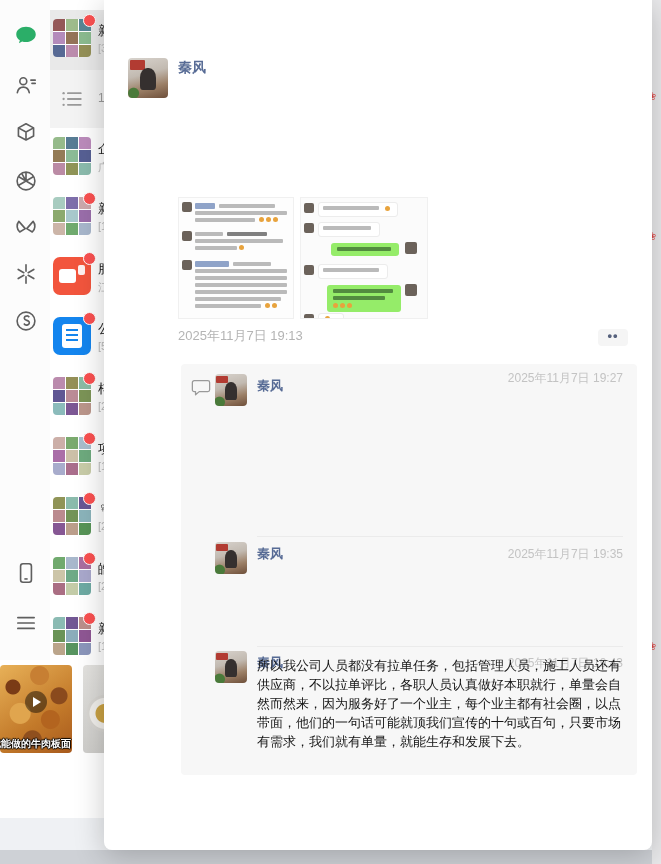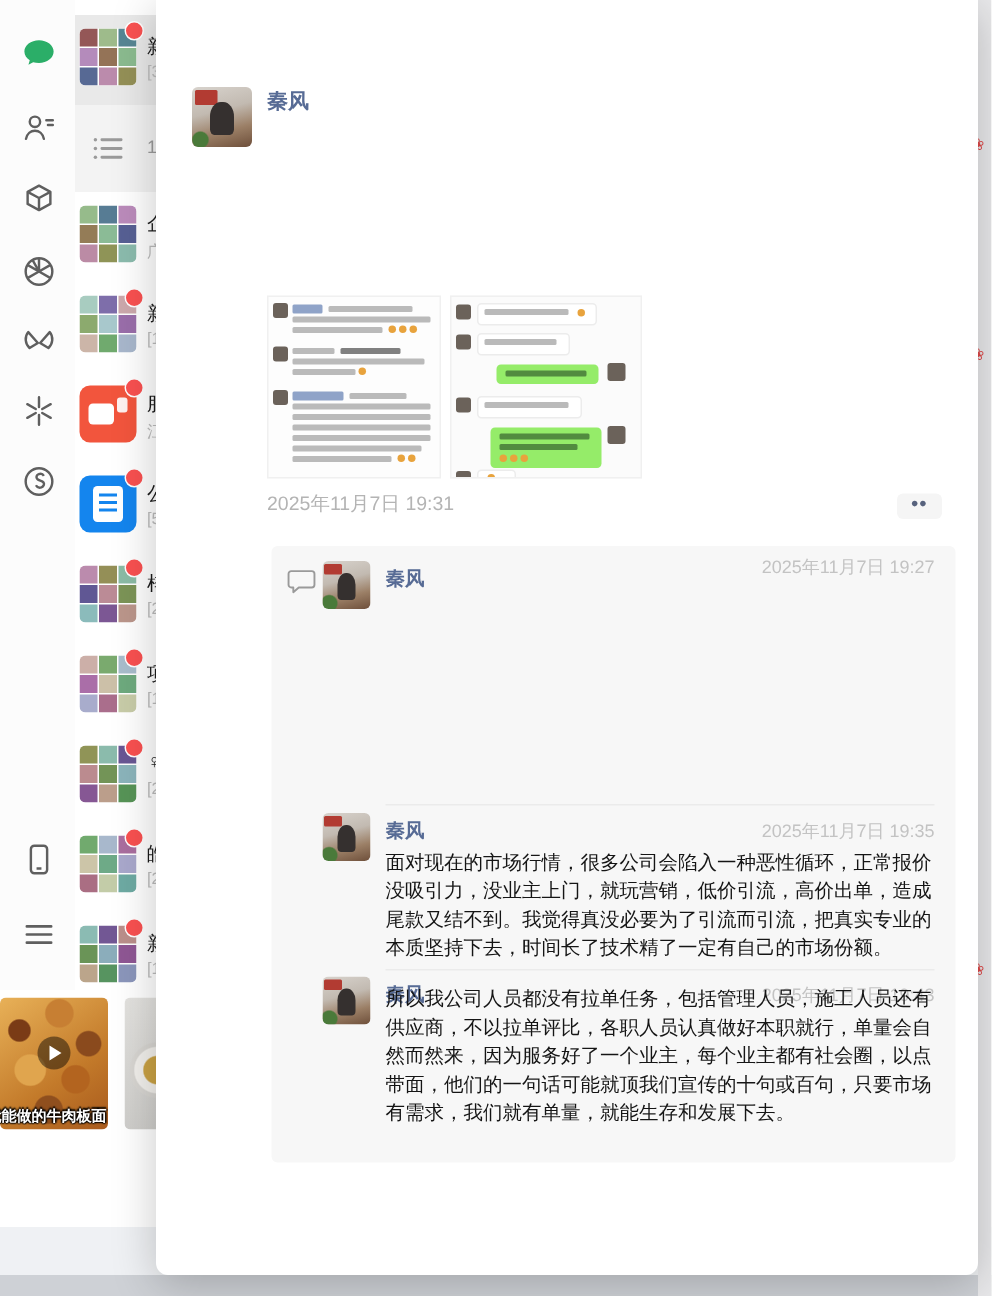"2025年11月7日 19:31" div.ptime { text: 19:31 -> 19:13 }
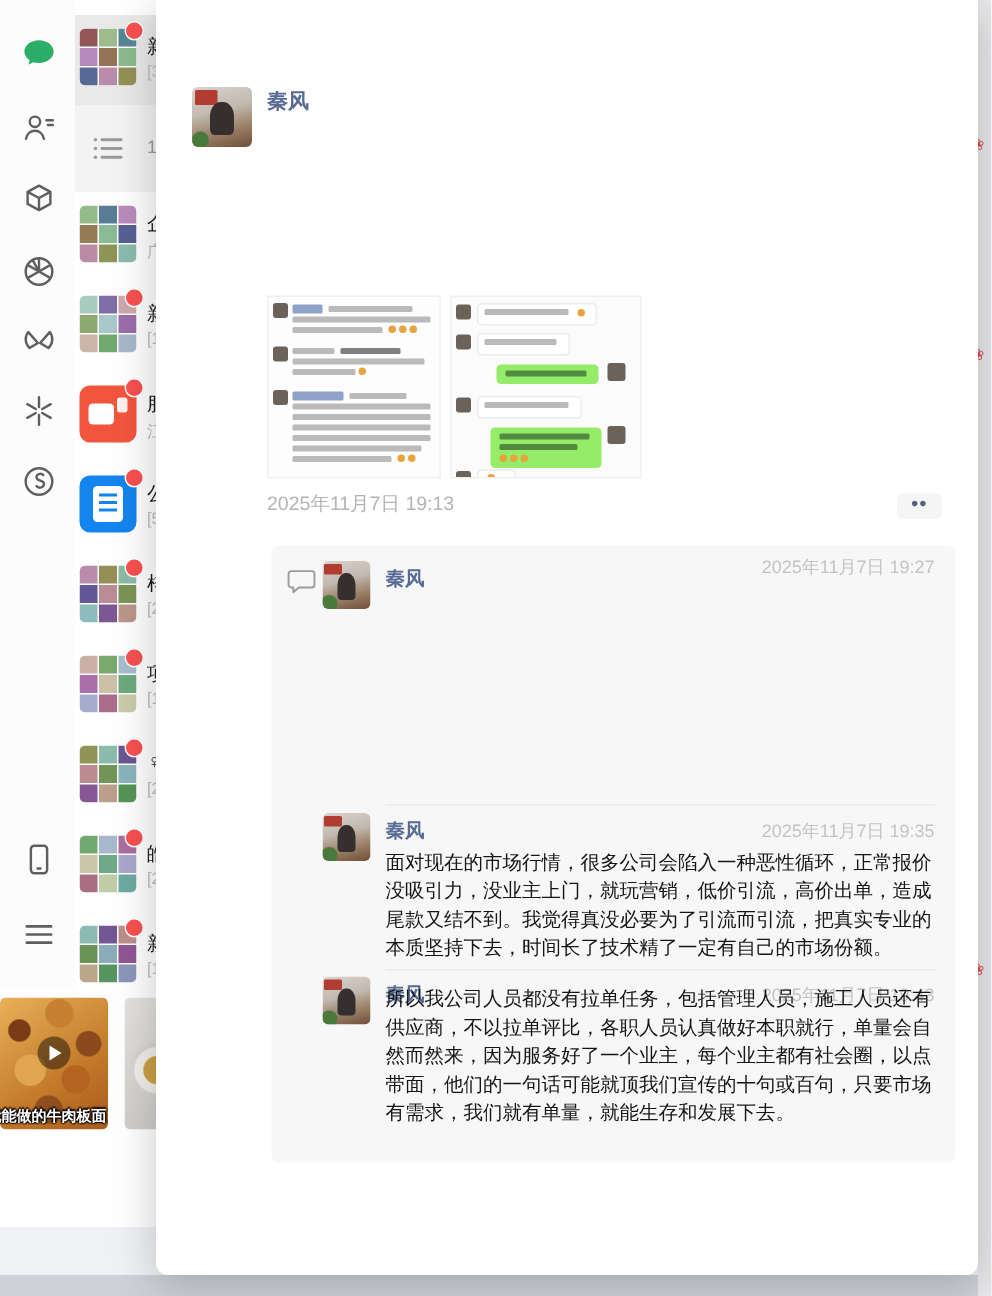"面对现在的市场行情，很多公司会陷入一种恶性循环，正常报价没吸引力，没业主上门，就" div.cmtext { html: <div>面对现在的市场行情，很多公司会陷入一种恶性循环，正常报价没吸引力，没业主上门，就玩营销，低价引流，高价出单，造成尾款又结不到。我觉得真没必要为了引流而引流，把真实专业的本质坚持下去，时间长了技术精了一定有自己的市场份额。</div> -> none }
